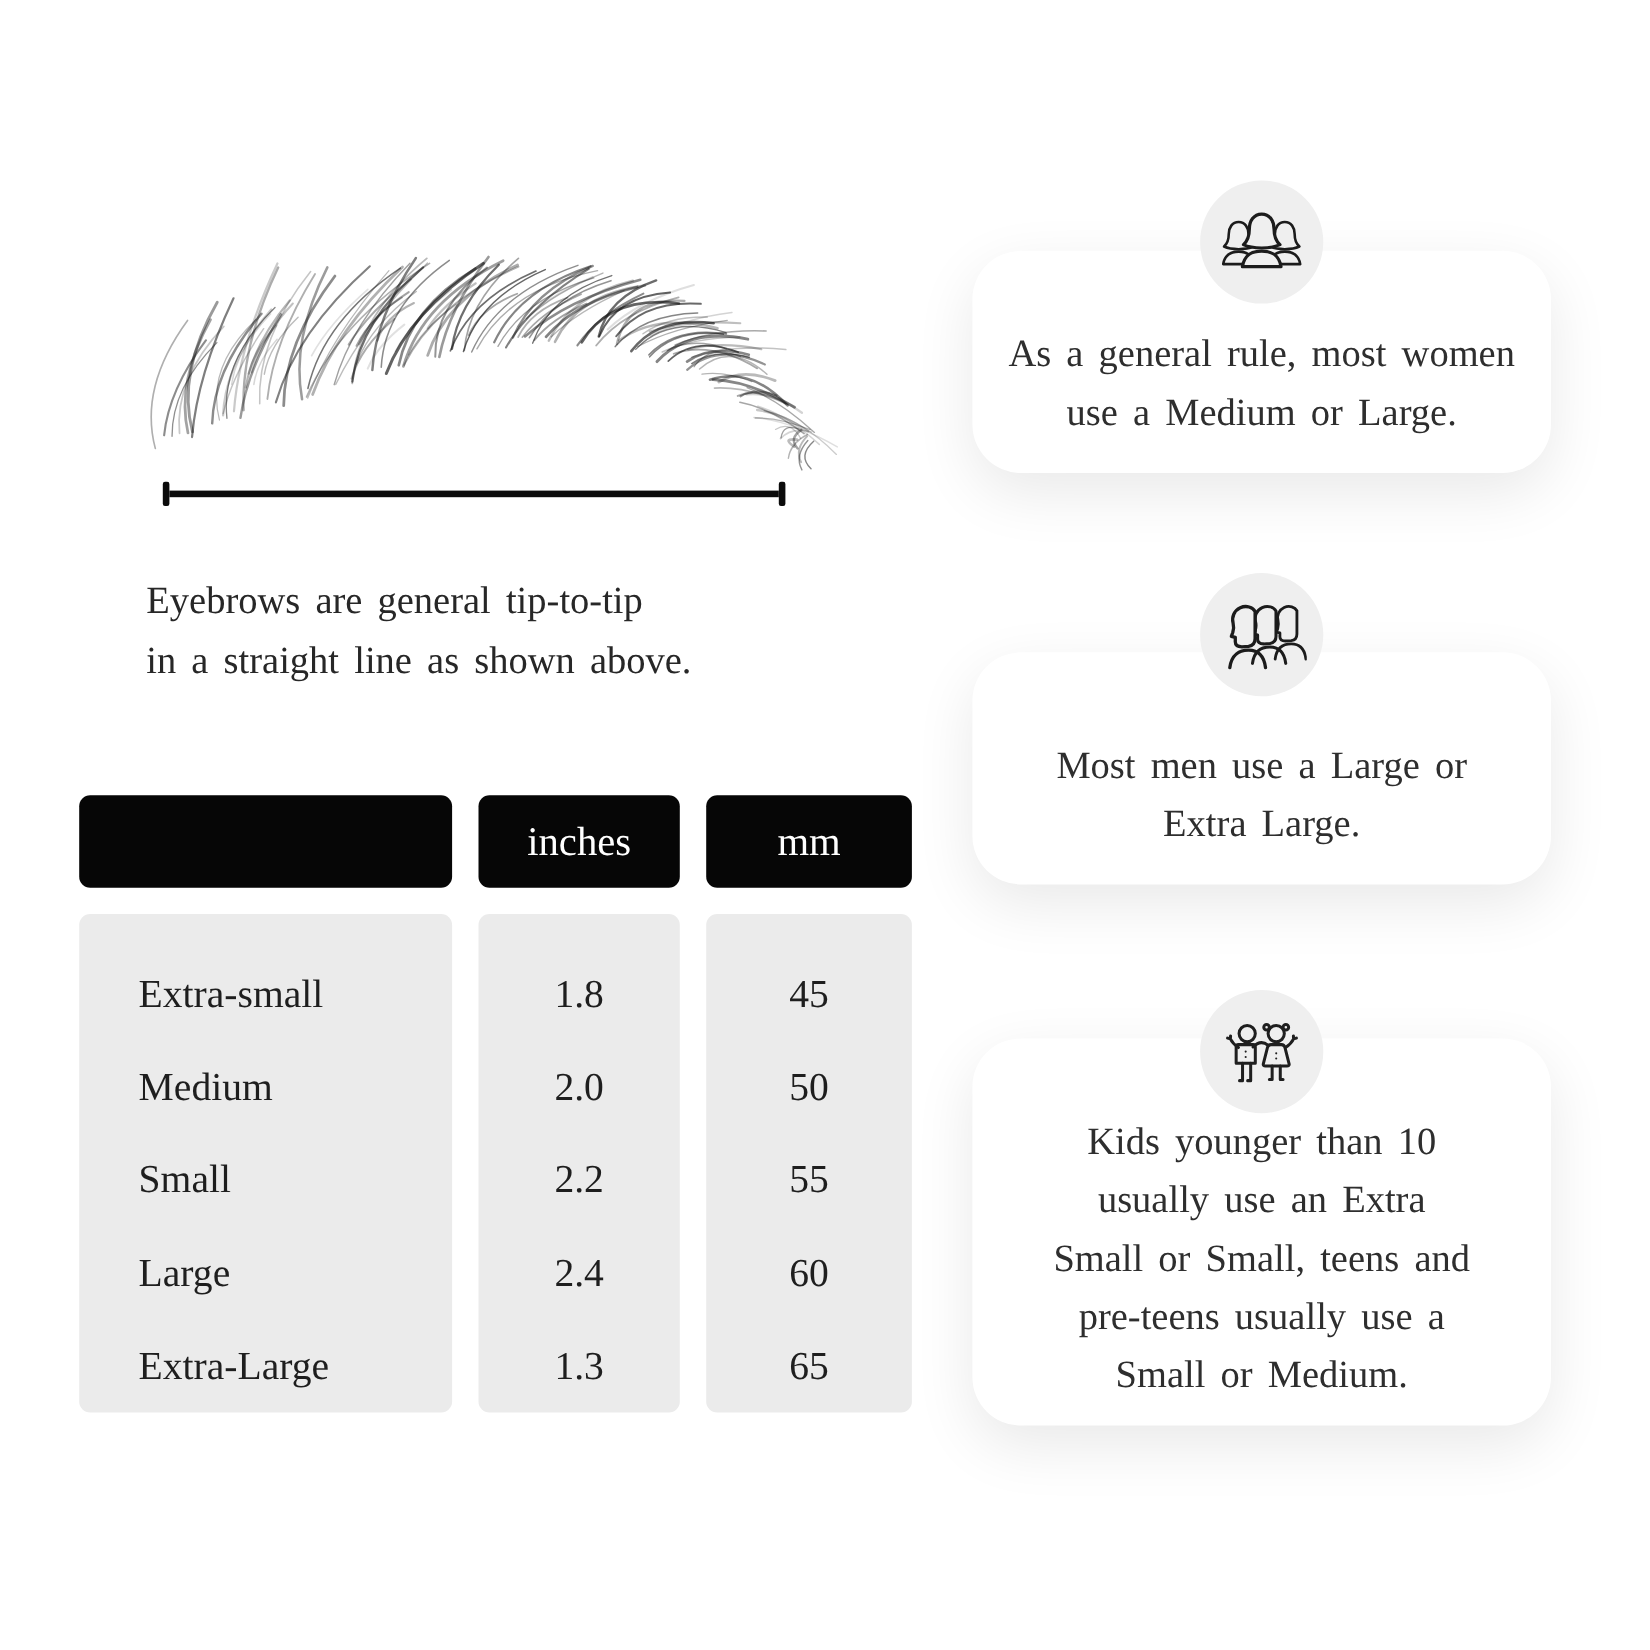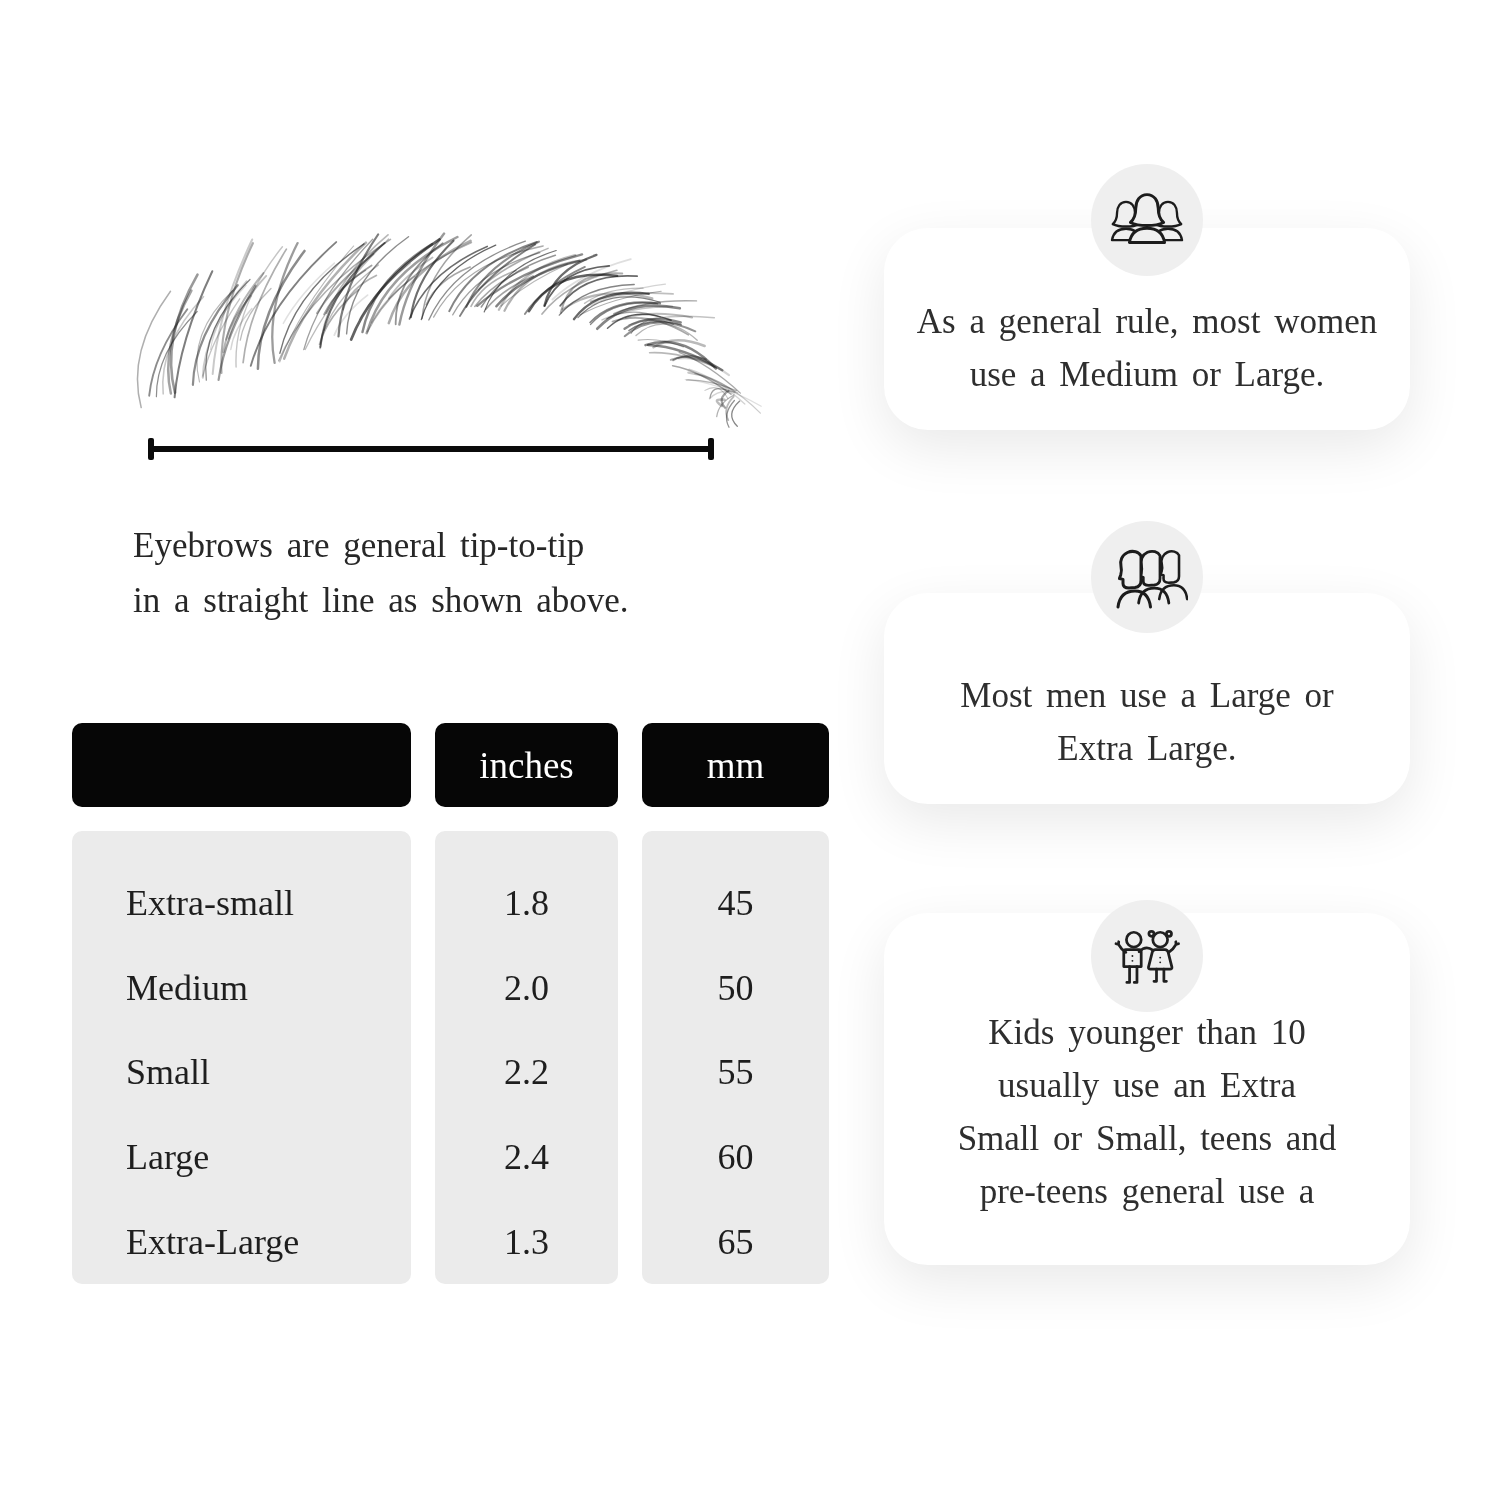"Kids younger than 10" .card-3 { top: 913px -> 944px }
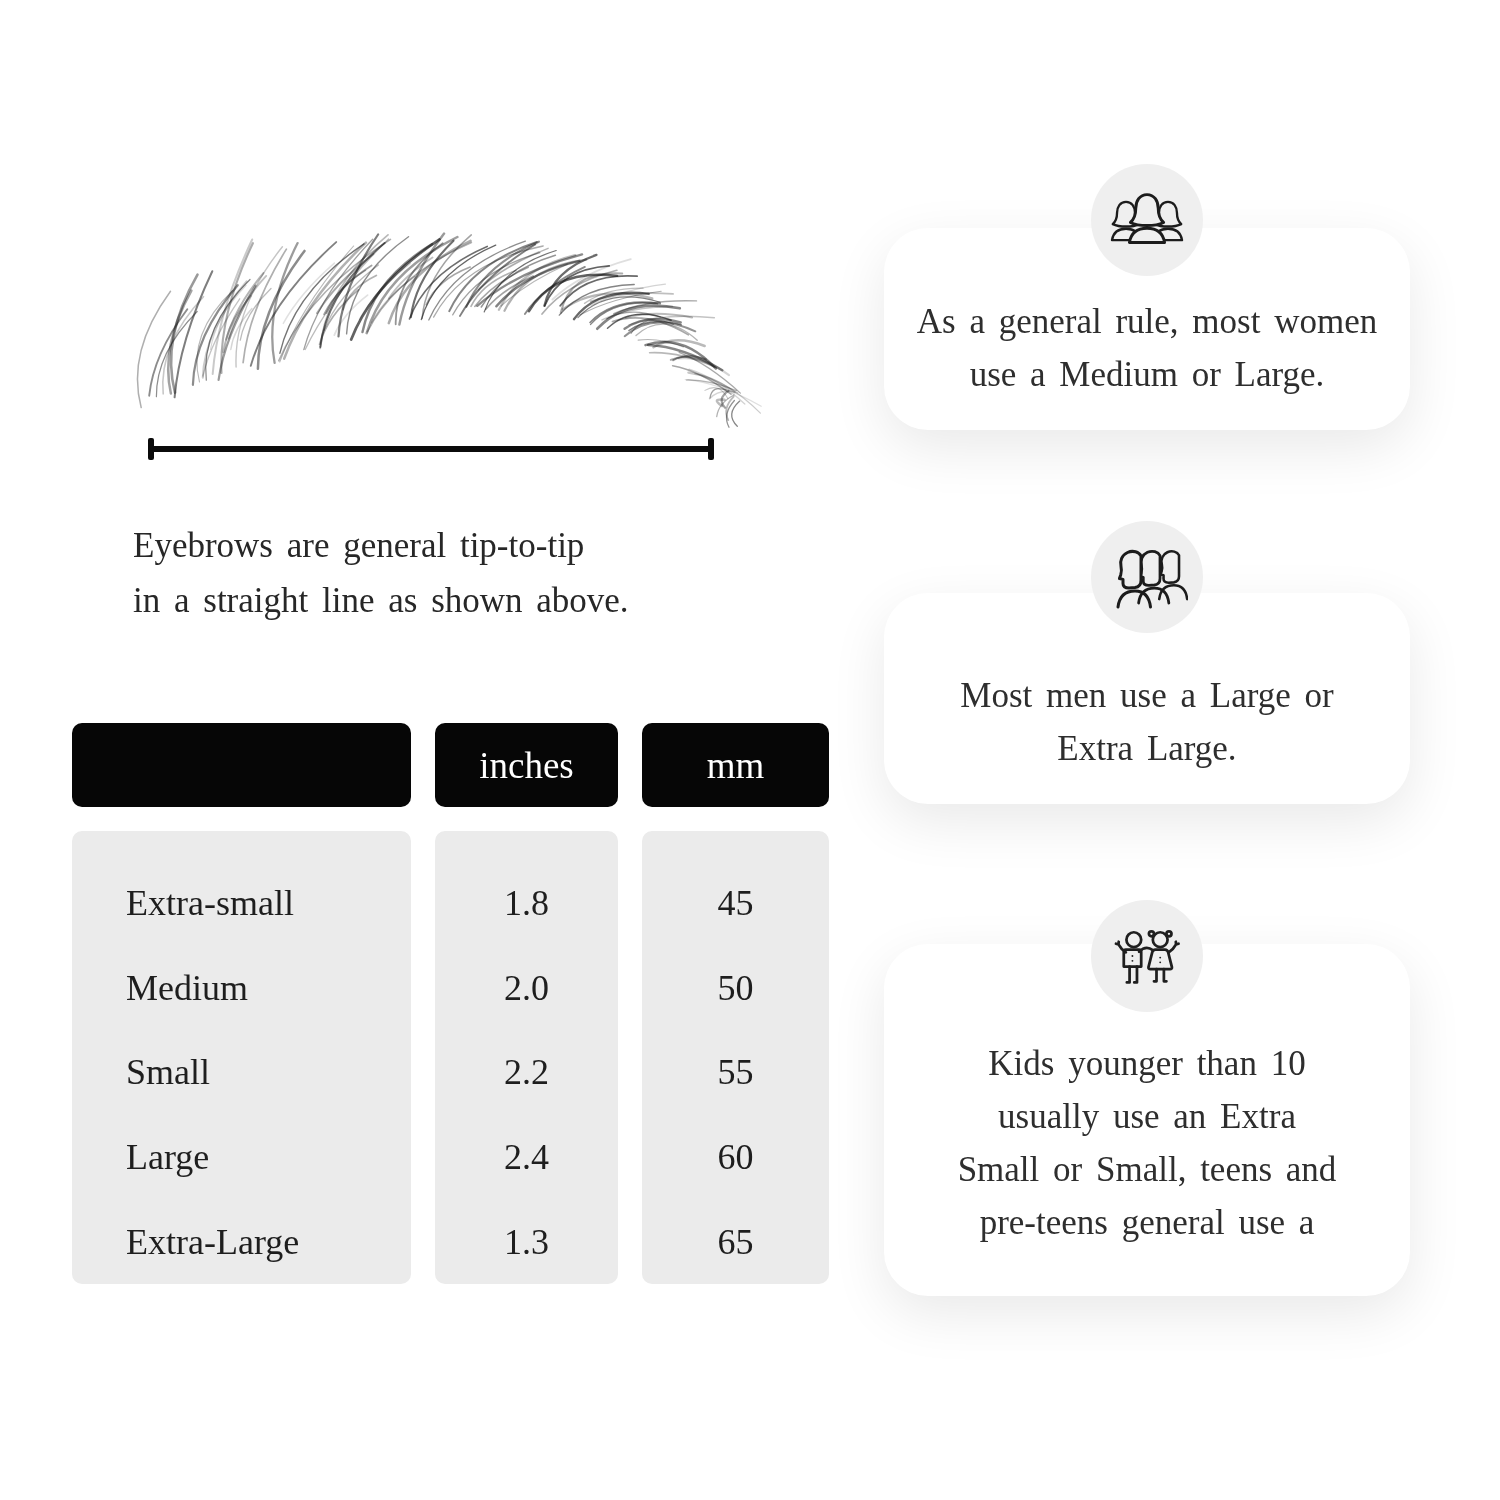"pre-teens general use a" div.card-line { text: general -> usually }
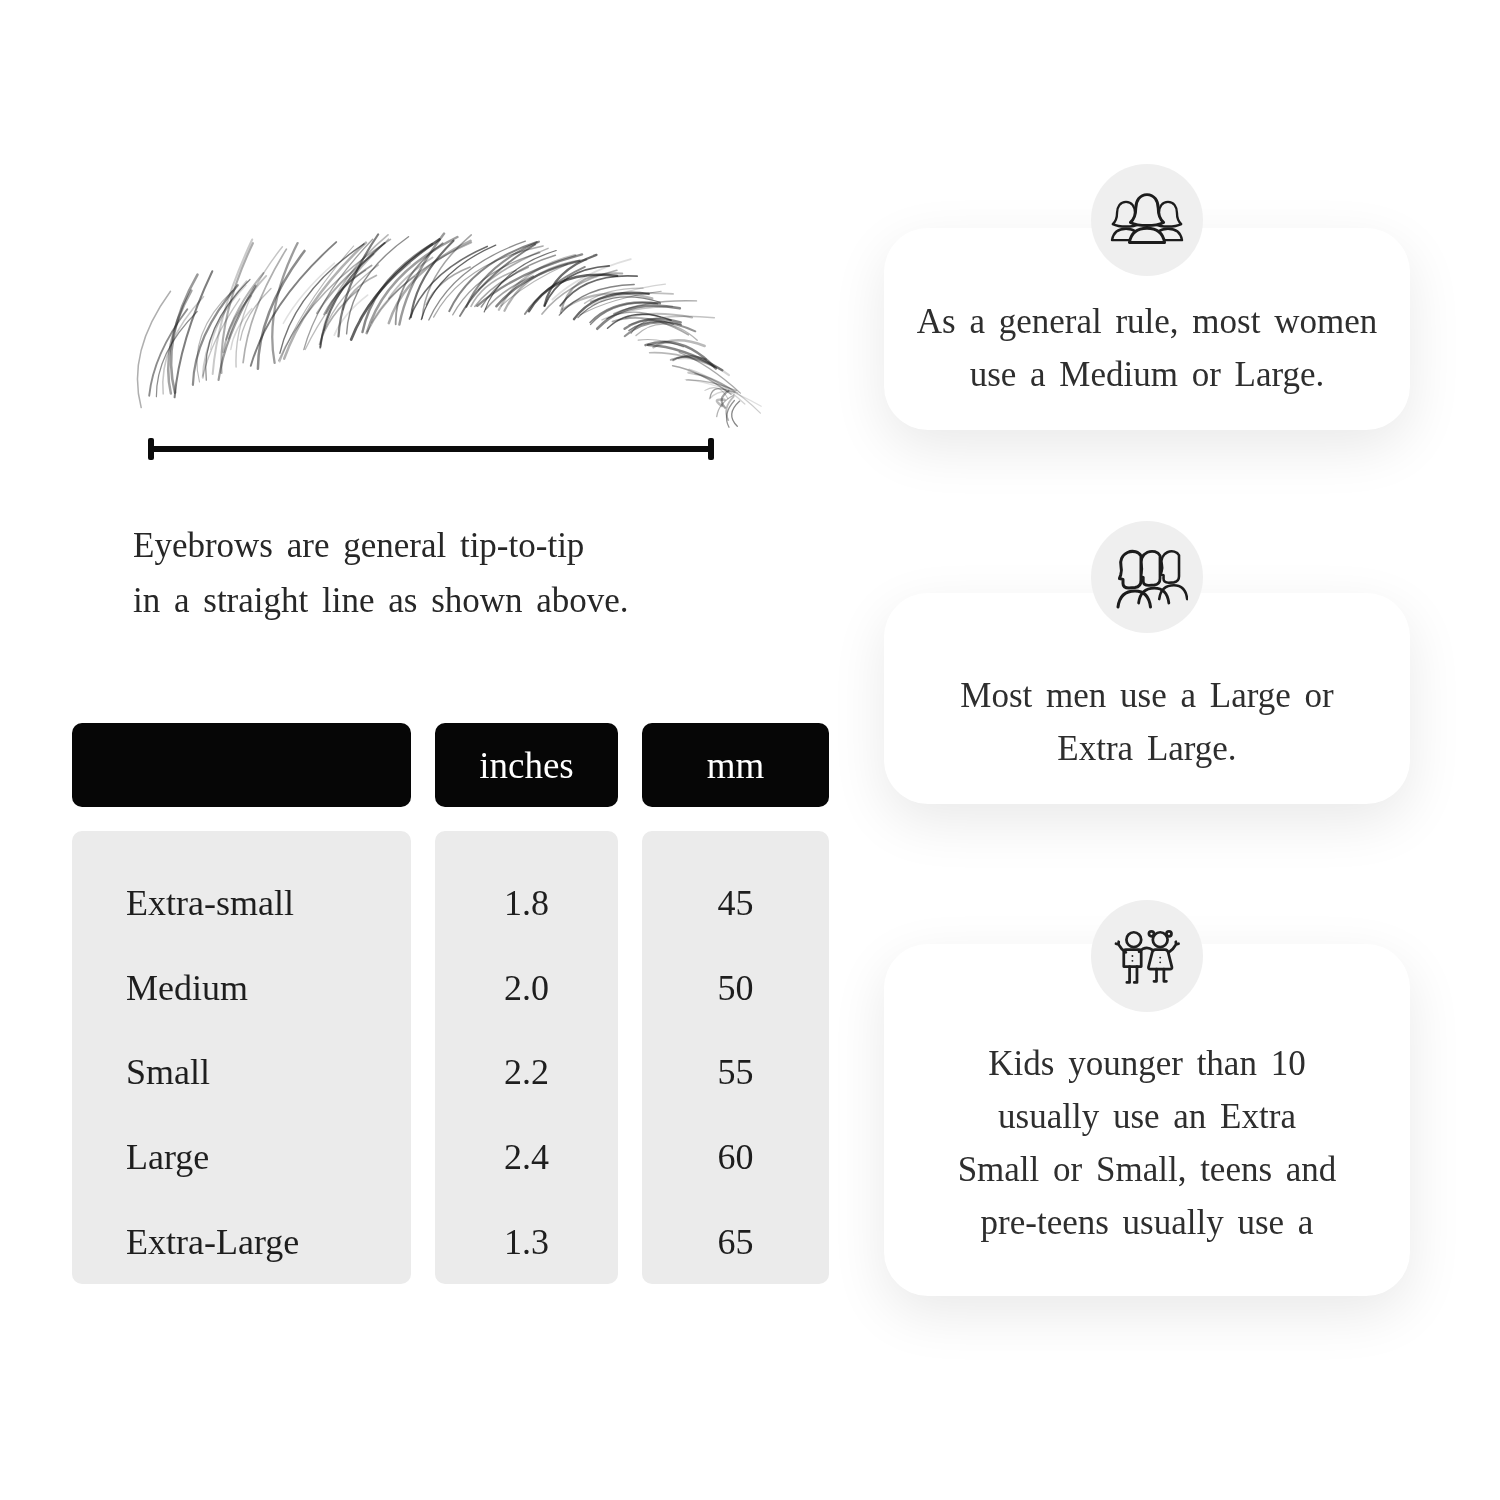"Small or Medium." div.card-line { html: none -> <div>Small or Medium.</div> }
